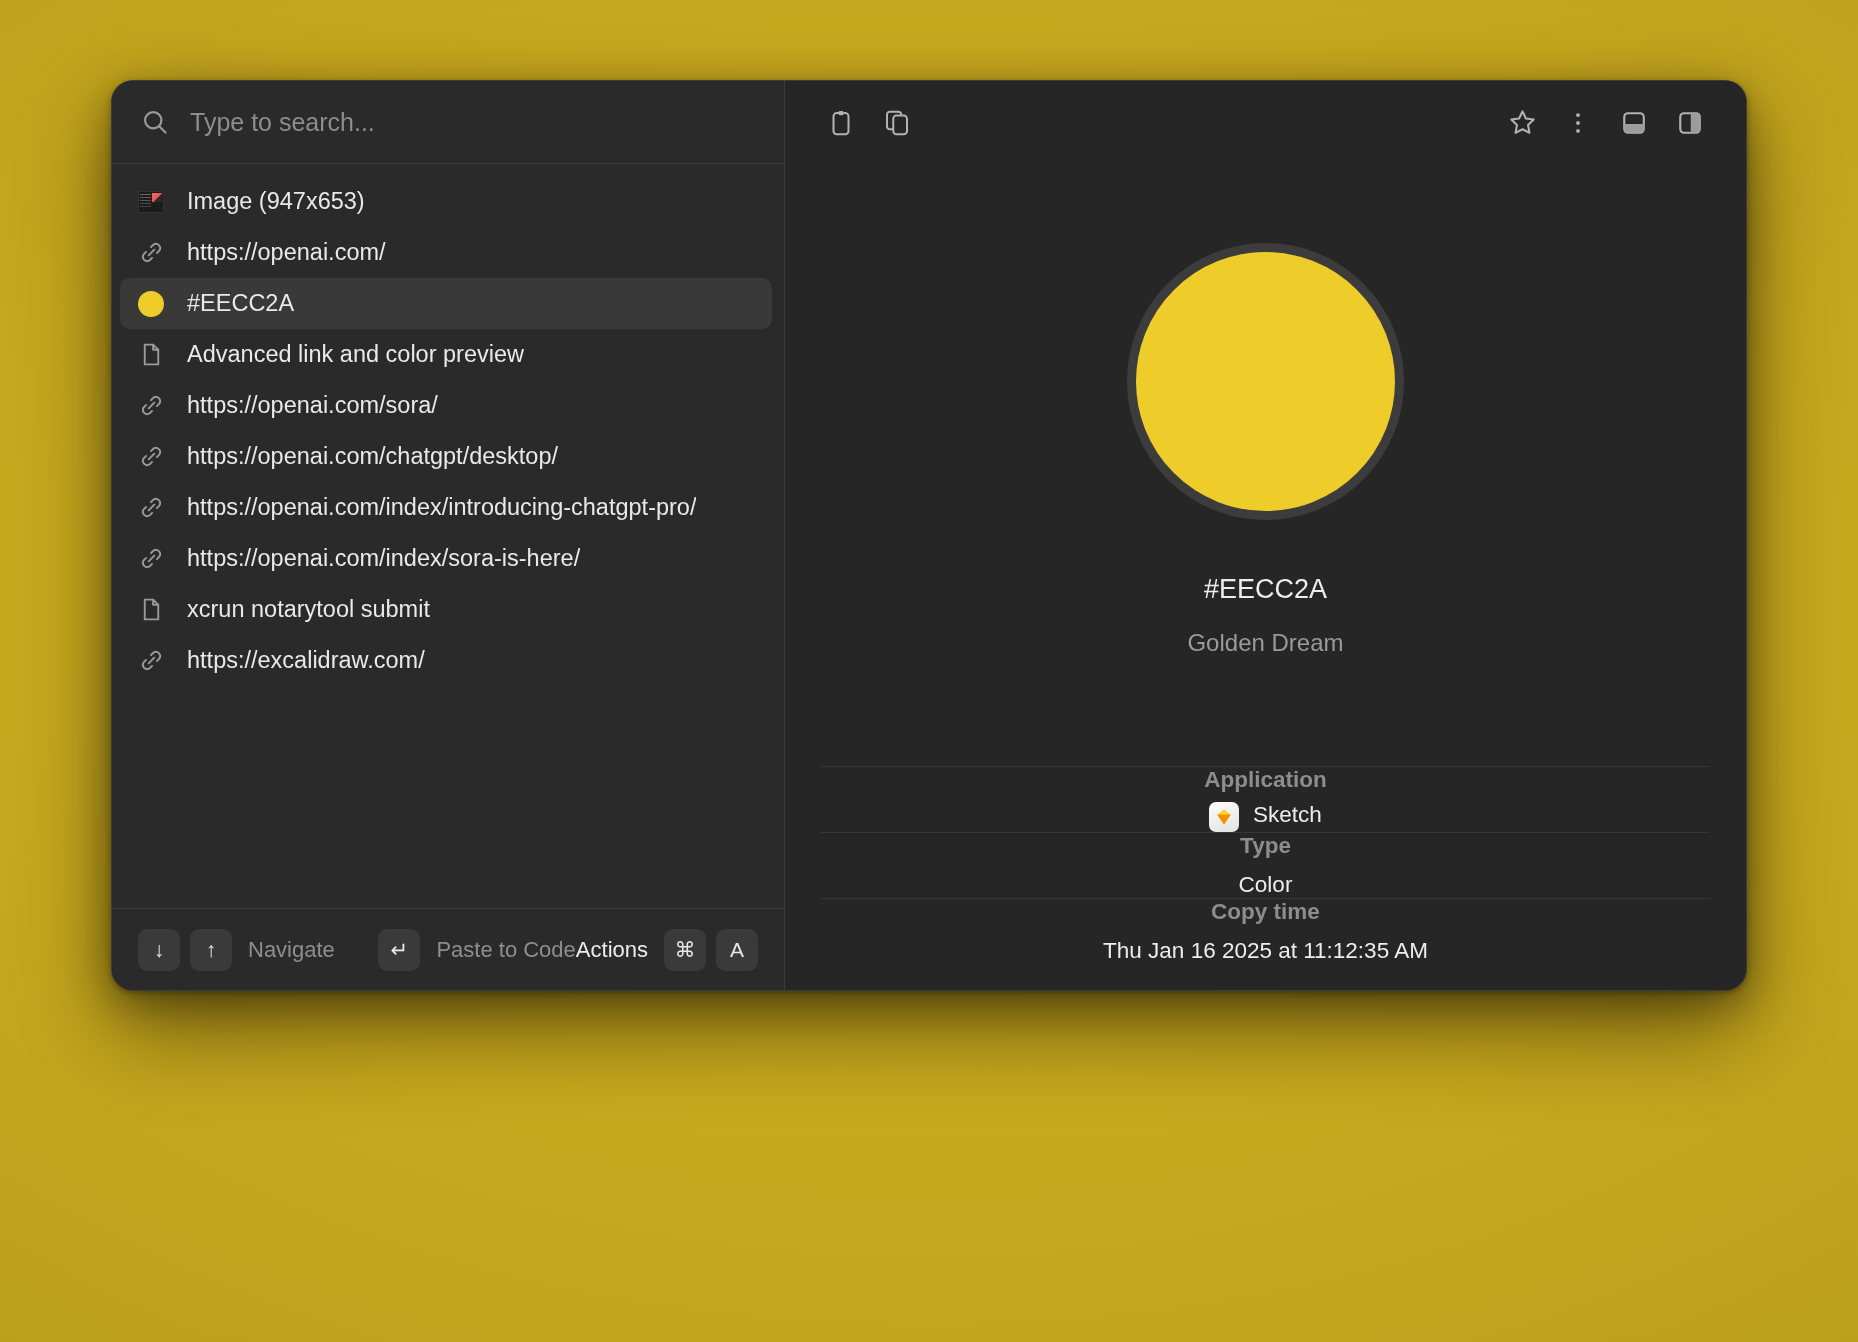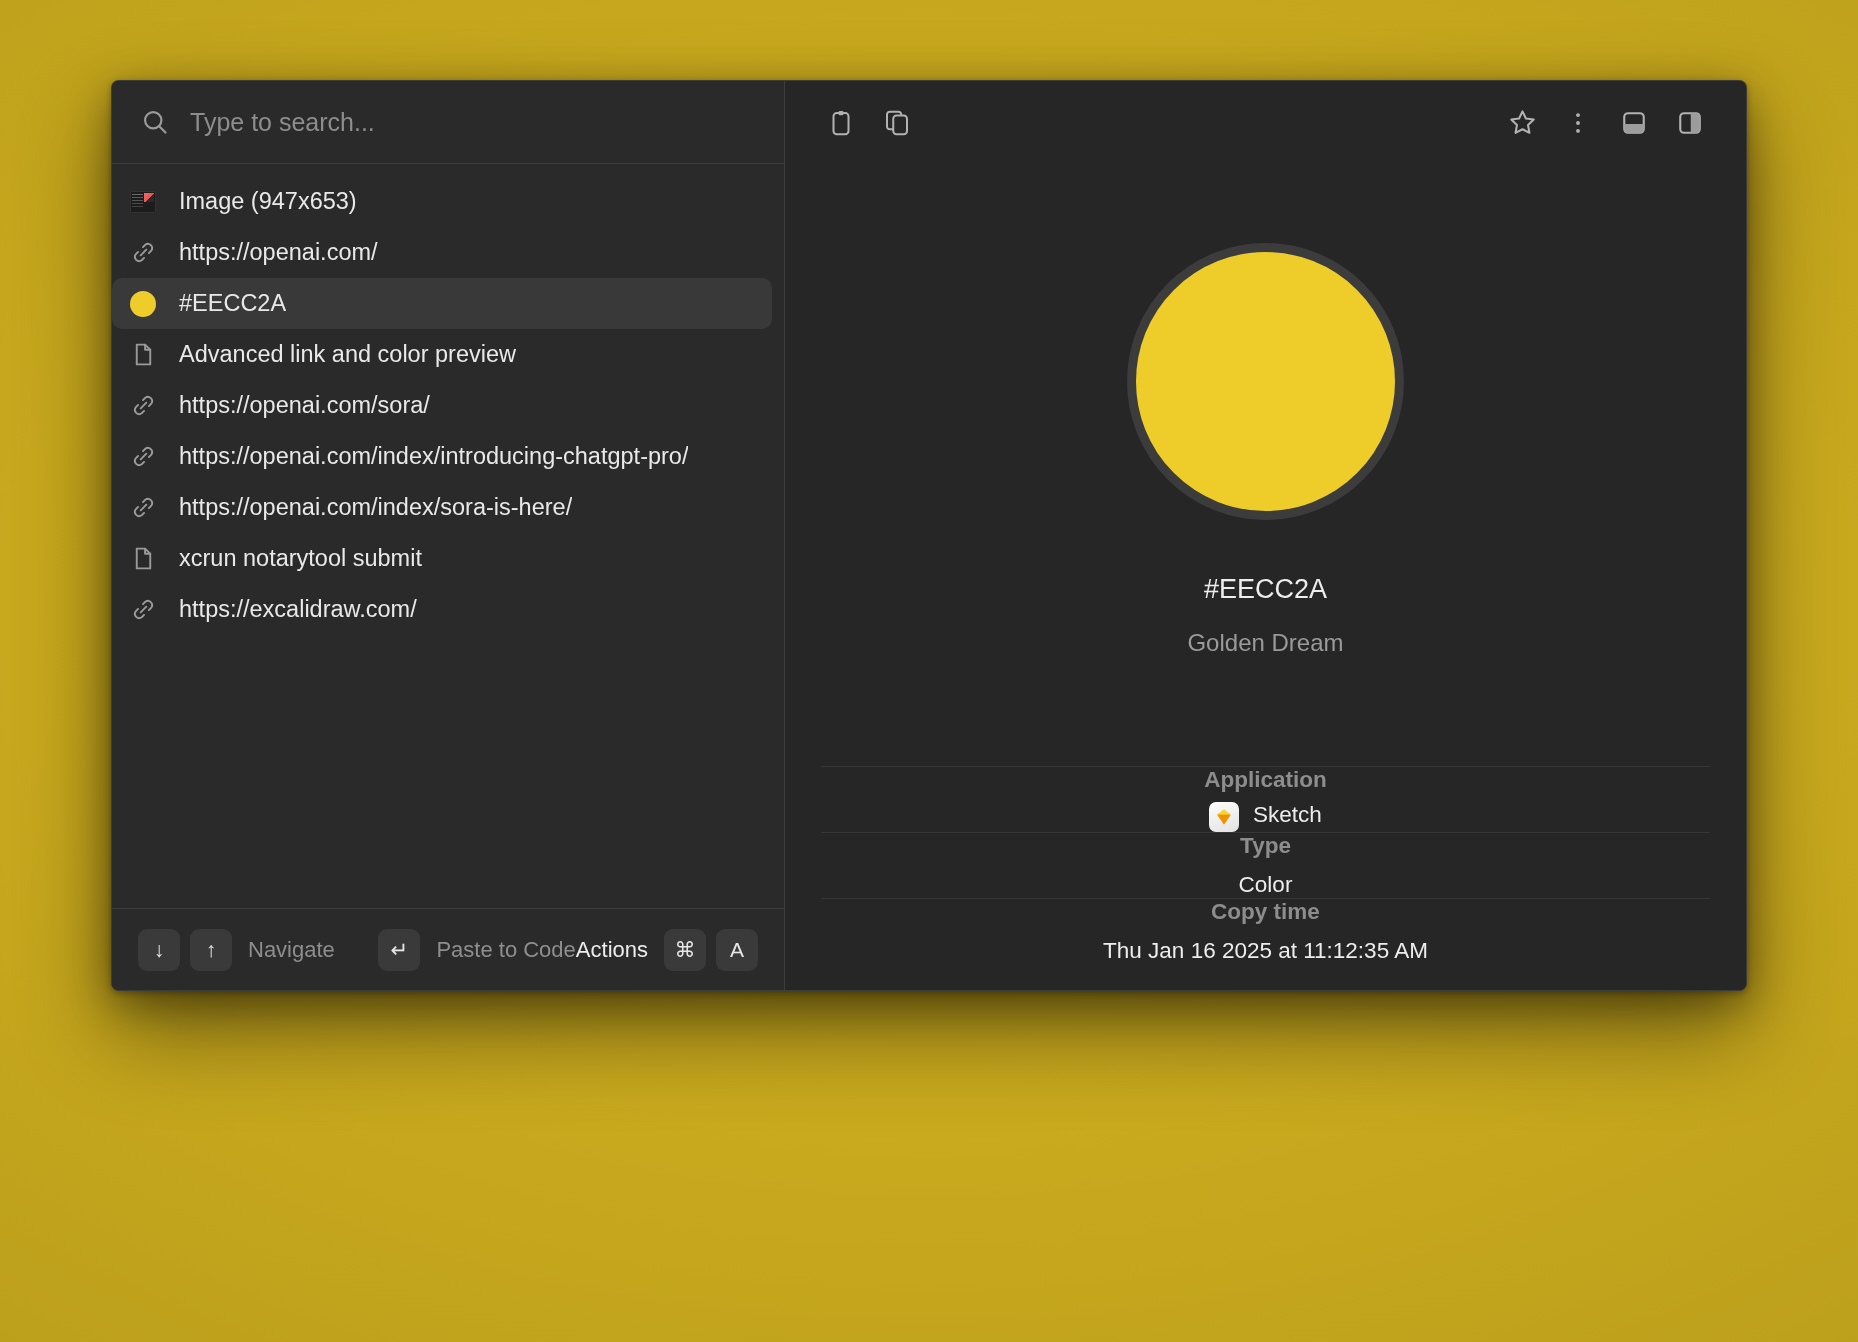"Type to search..." .window { border-radius: 8px -> 22px }
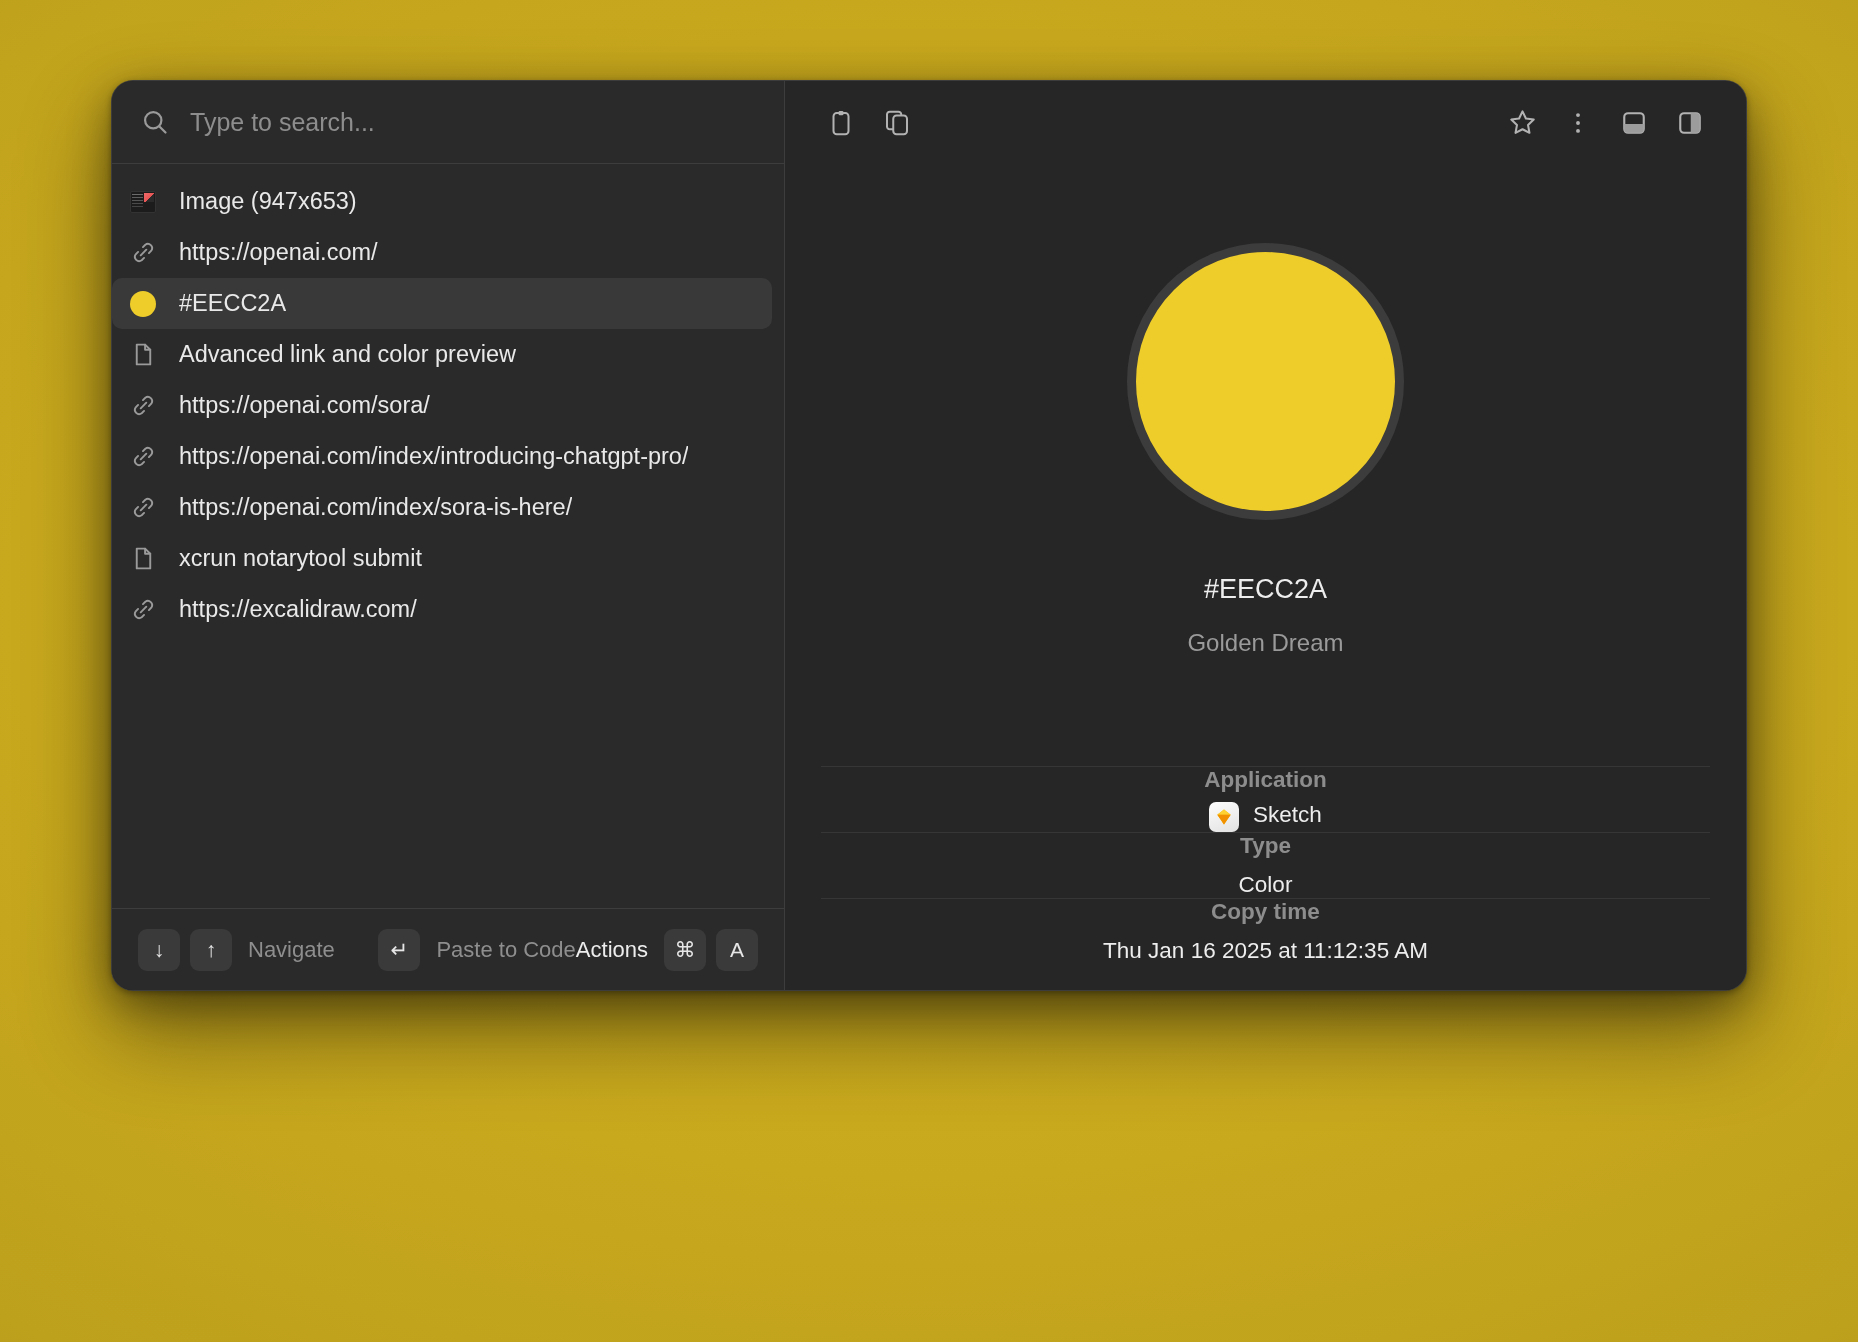"Image (947x653)" .list { padding: 12px 12px 0 0 -> 12px 12px 0 8px }
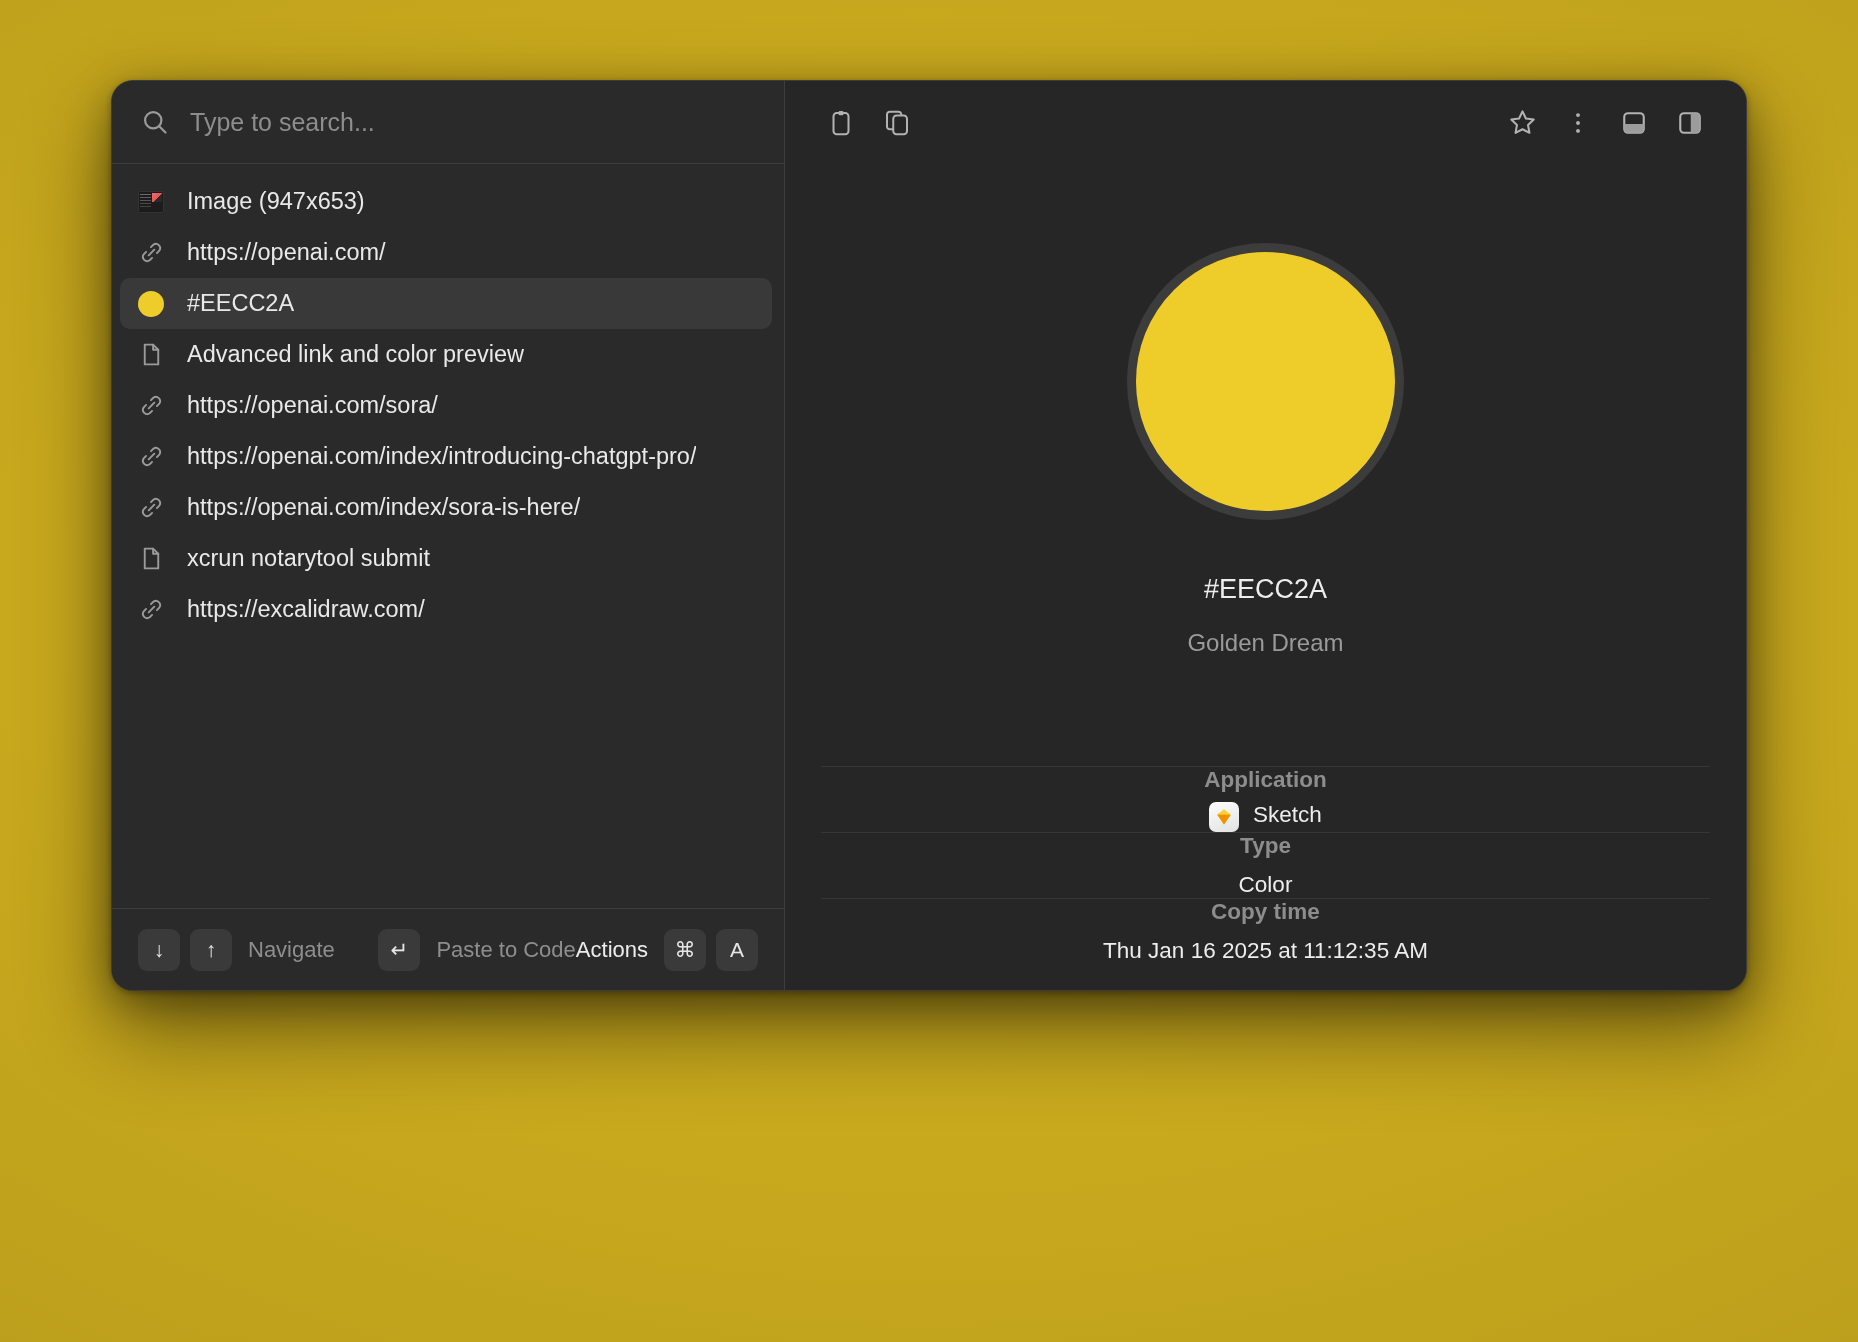"https://openai.com/chatgpt/desktop/" div.list-item { html: none -> <div> <span> <svg> <path></path> <path></path> <path></path> </svg> </span> <span>https://openai.com/chatgpt/desktop/</span> </div> }
